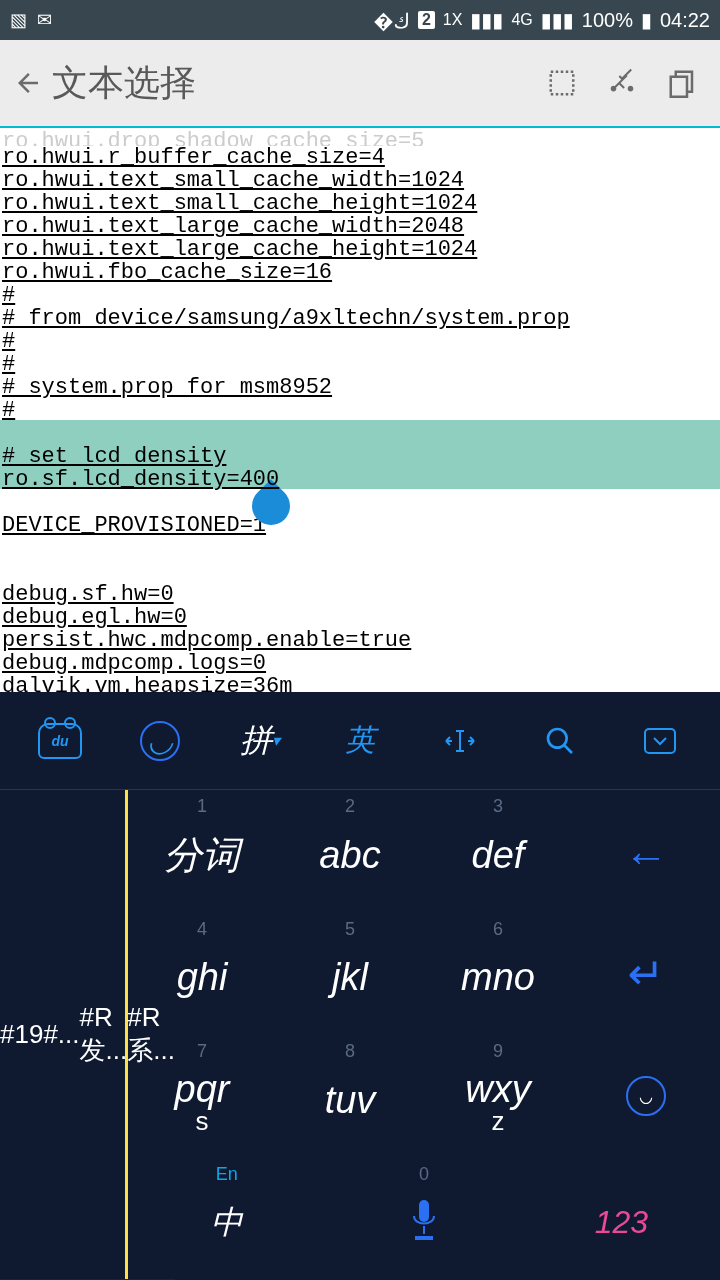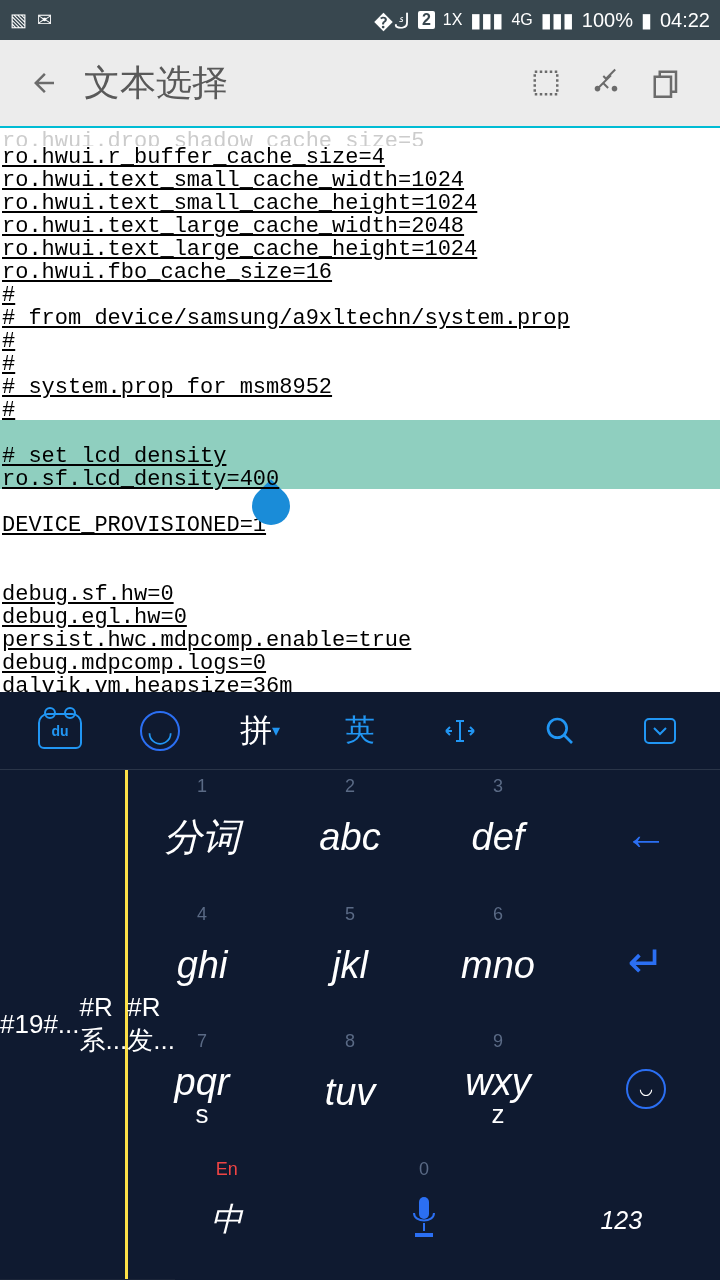"文本选择" .app-bar { gap: 20px -> 4px; padding: 0 24px -> 0 8px }
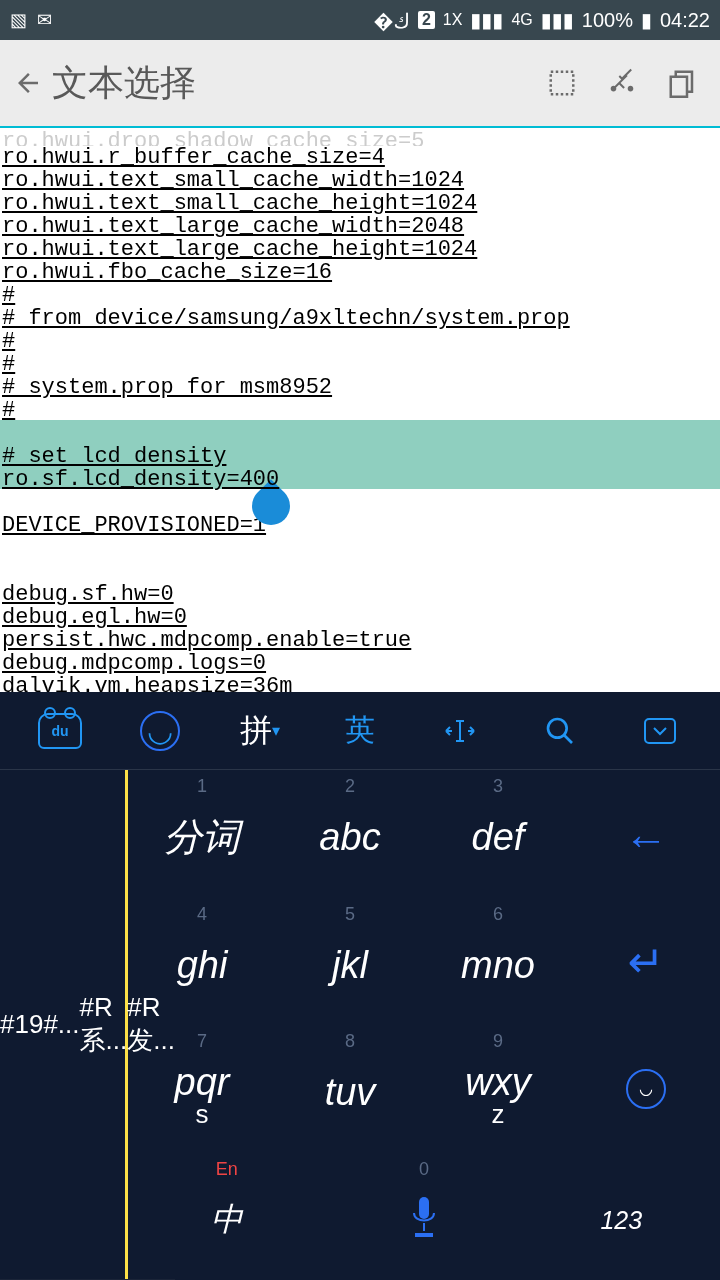"du" .kb-top { font-style: none -> italic; height: 78px -> 98px }
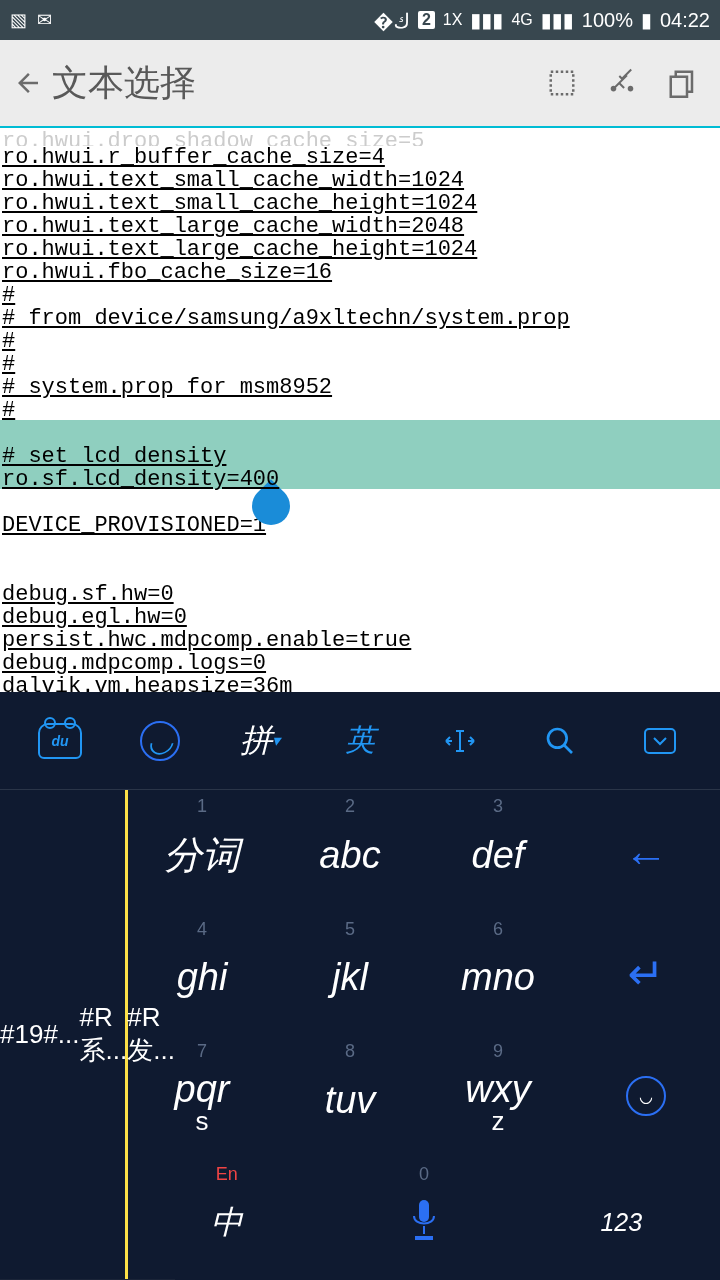"#R系..." div.kb-side-item { order: before "#R发..." -> after "#R发..." }
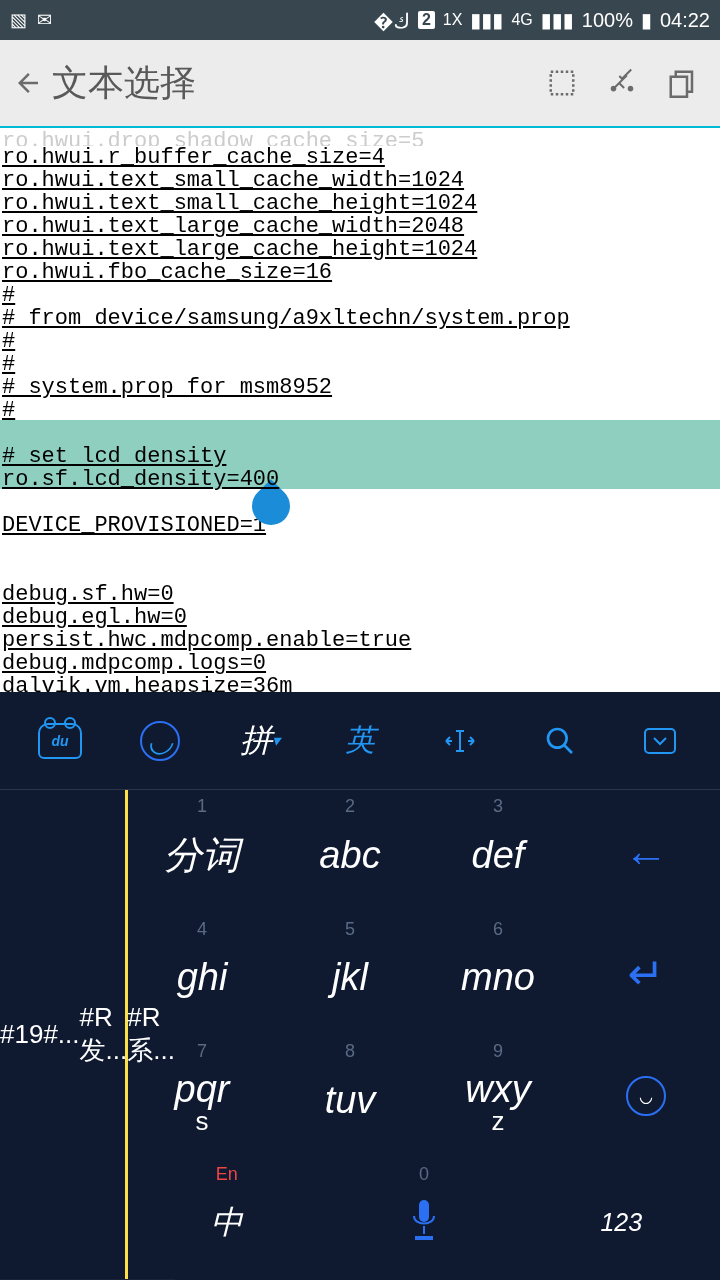"En" span.num { color: #ef4444 -> #0ea5e9 }
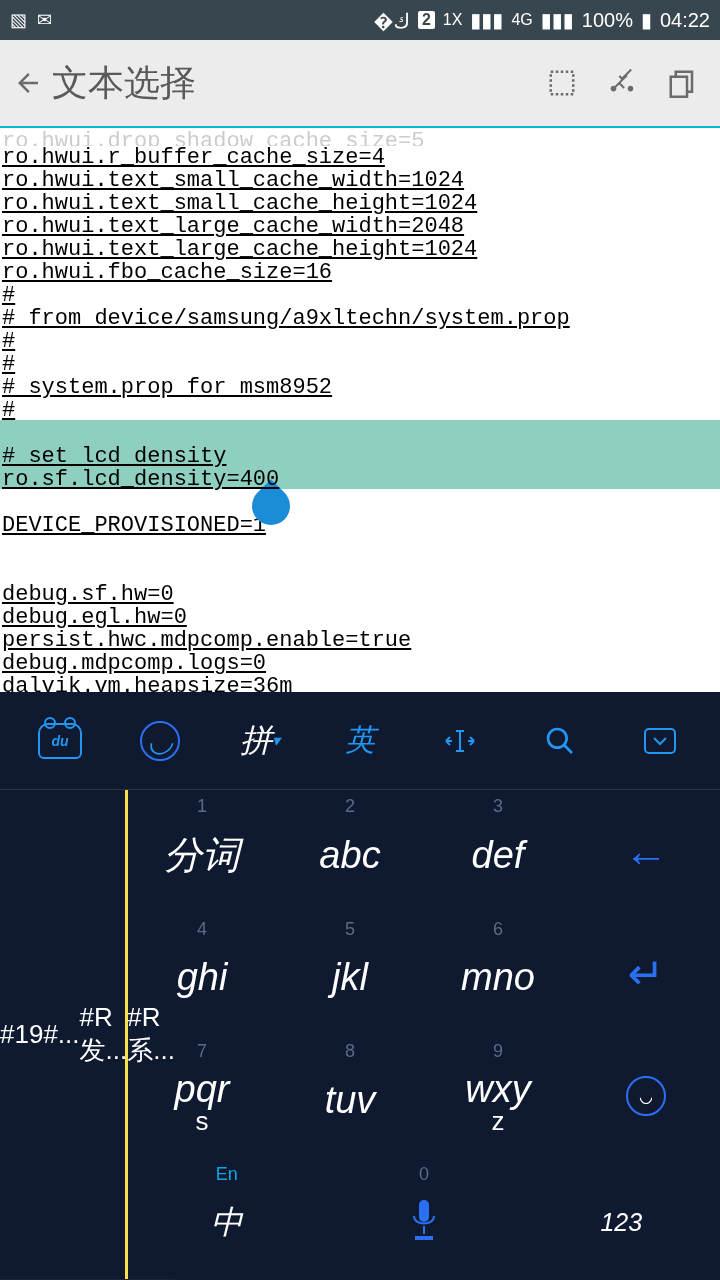"123" span.main { color: #ffffff -> #ec4899; font-size: 25px -> 32px }
